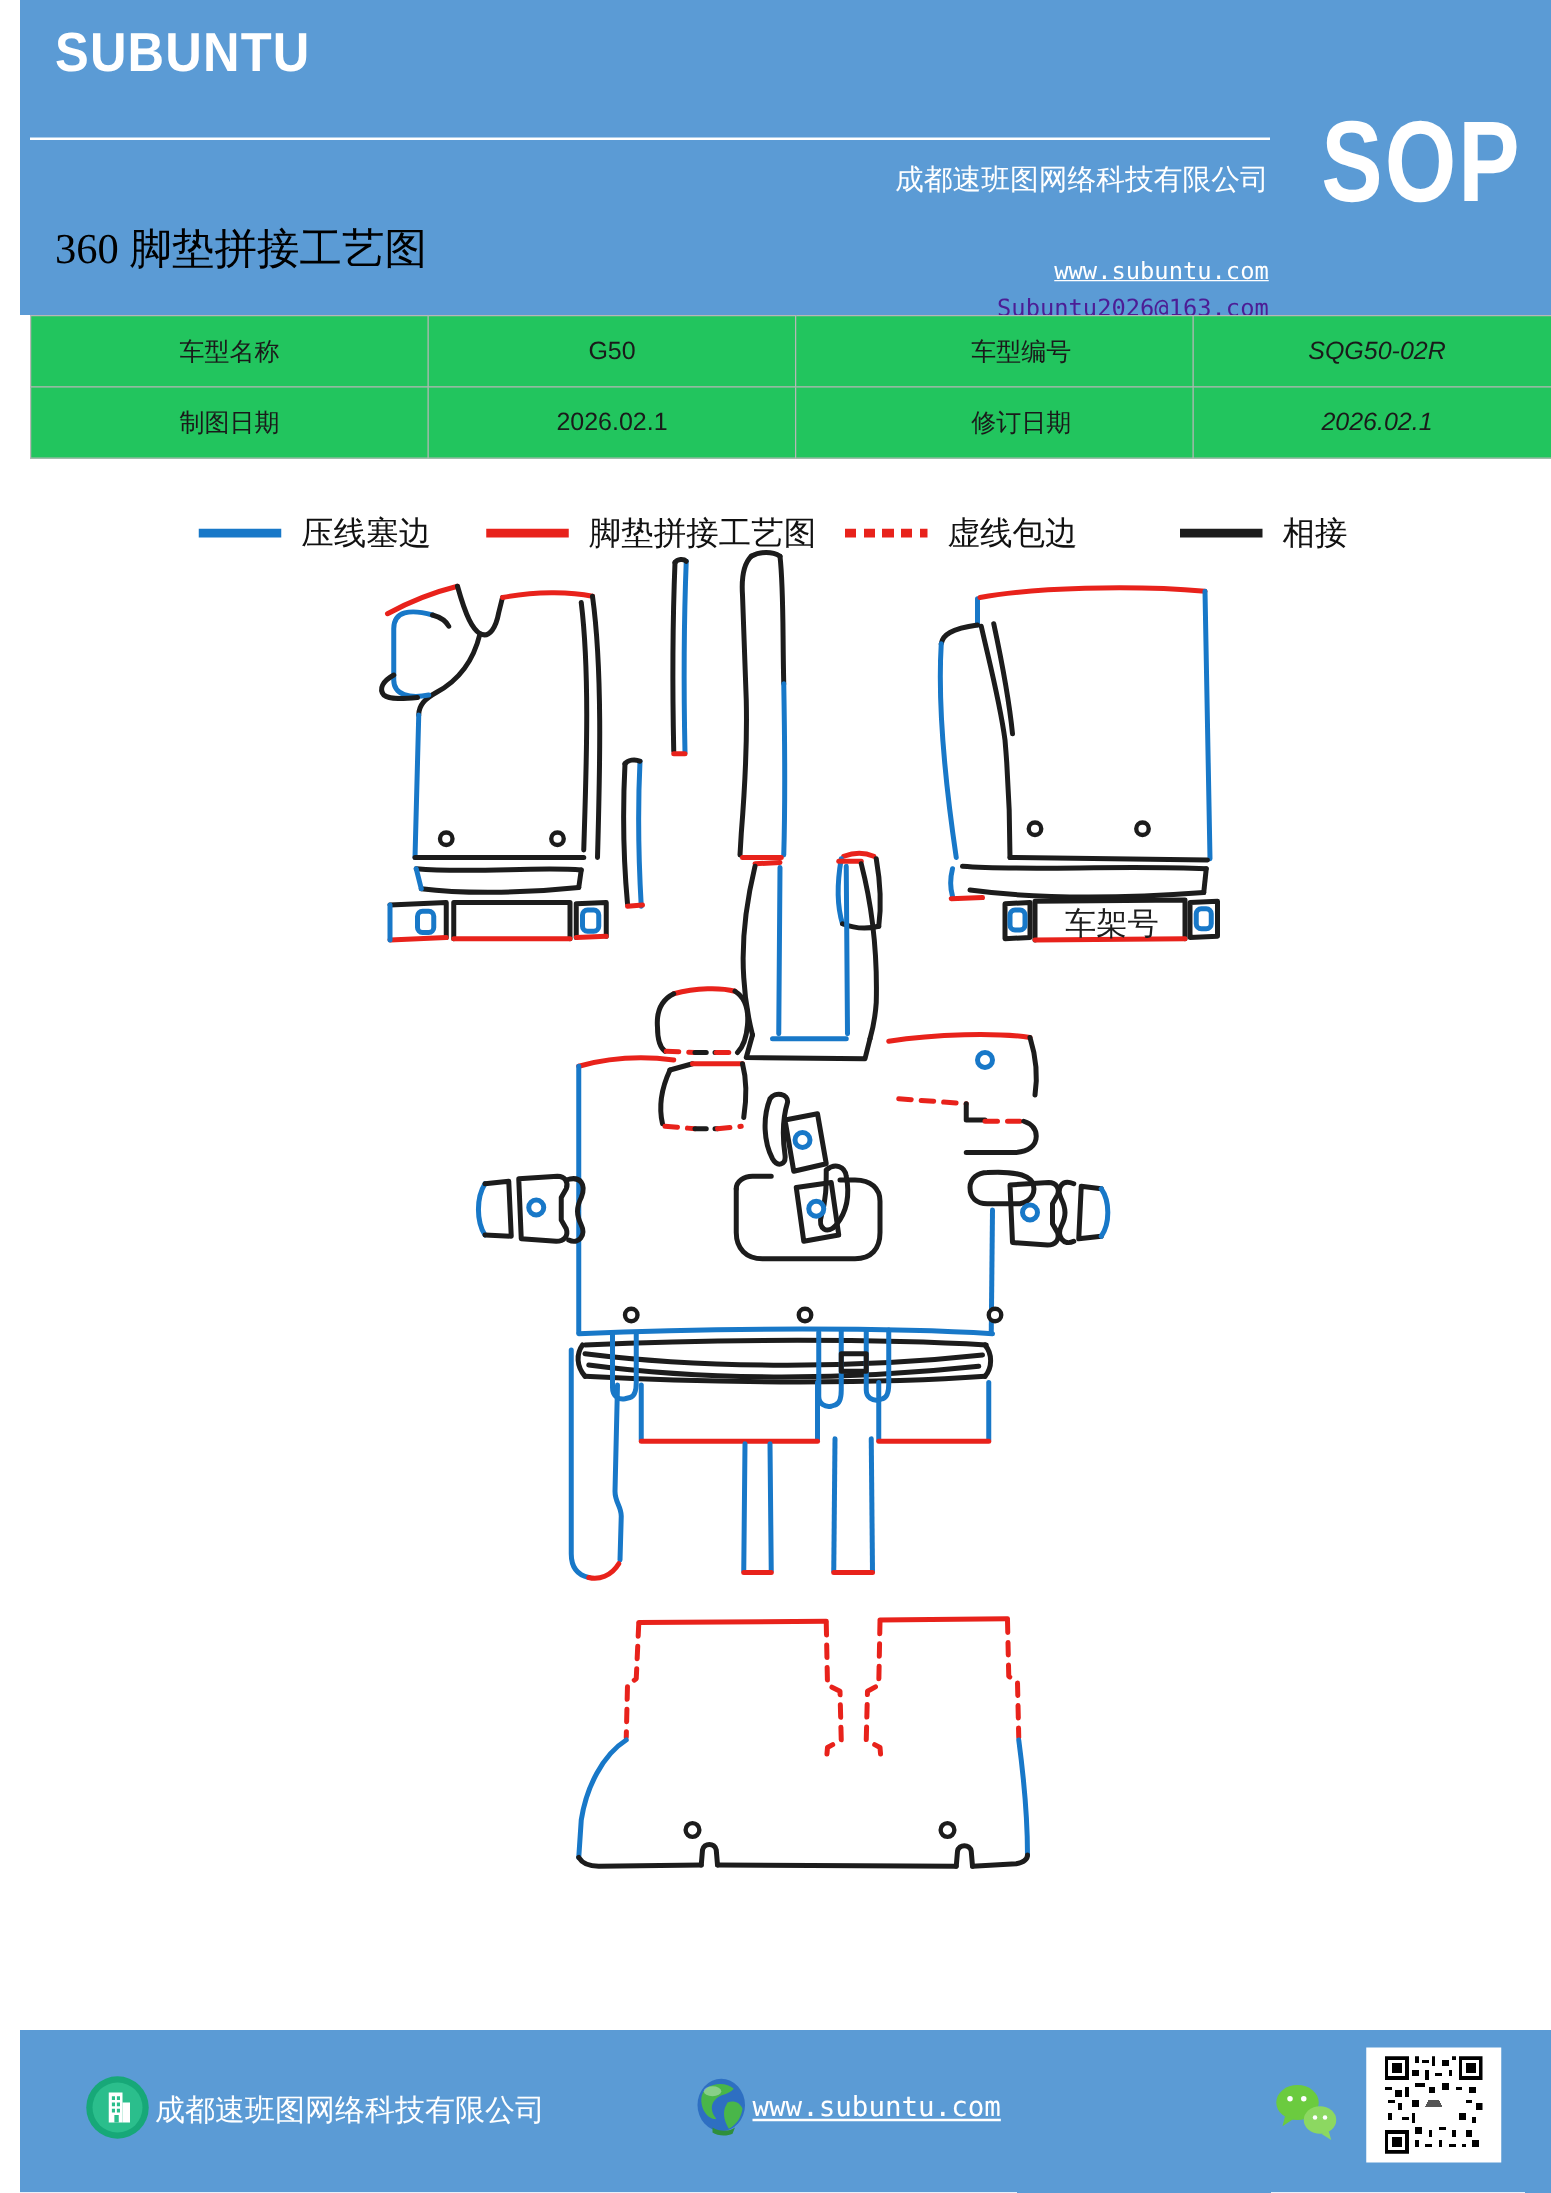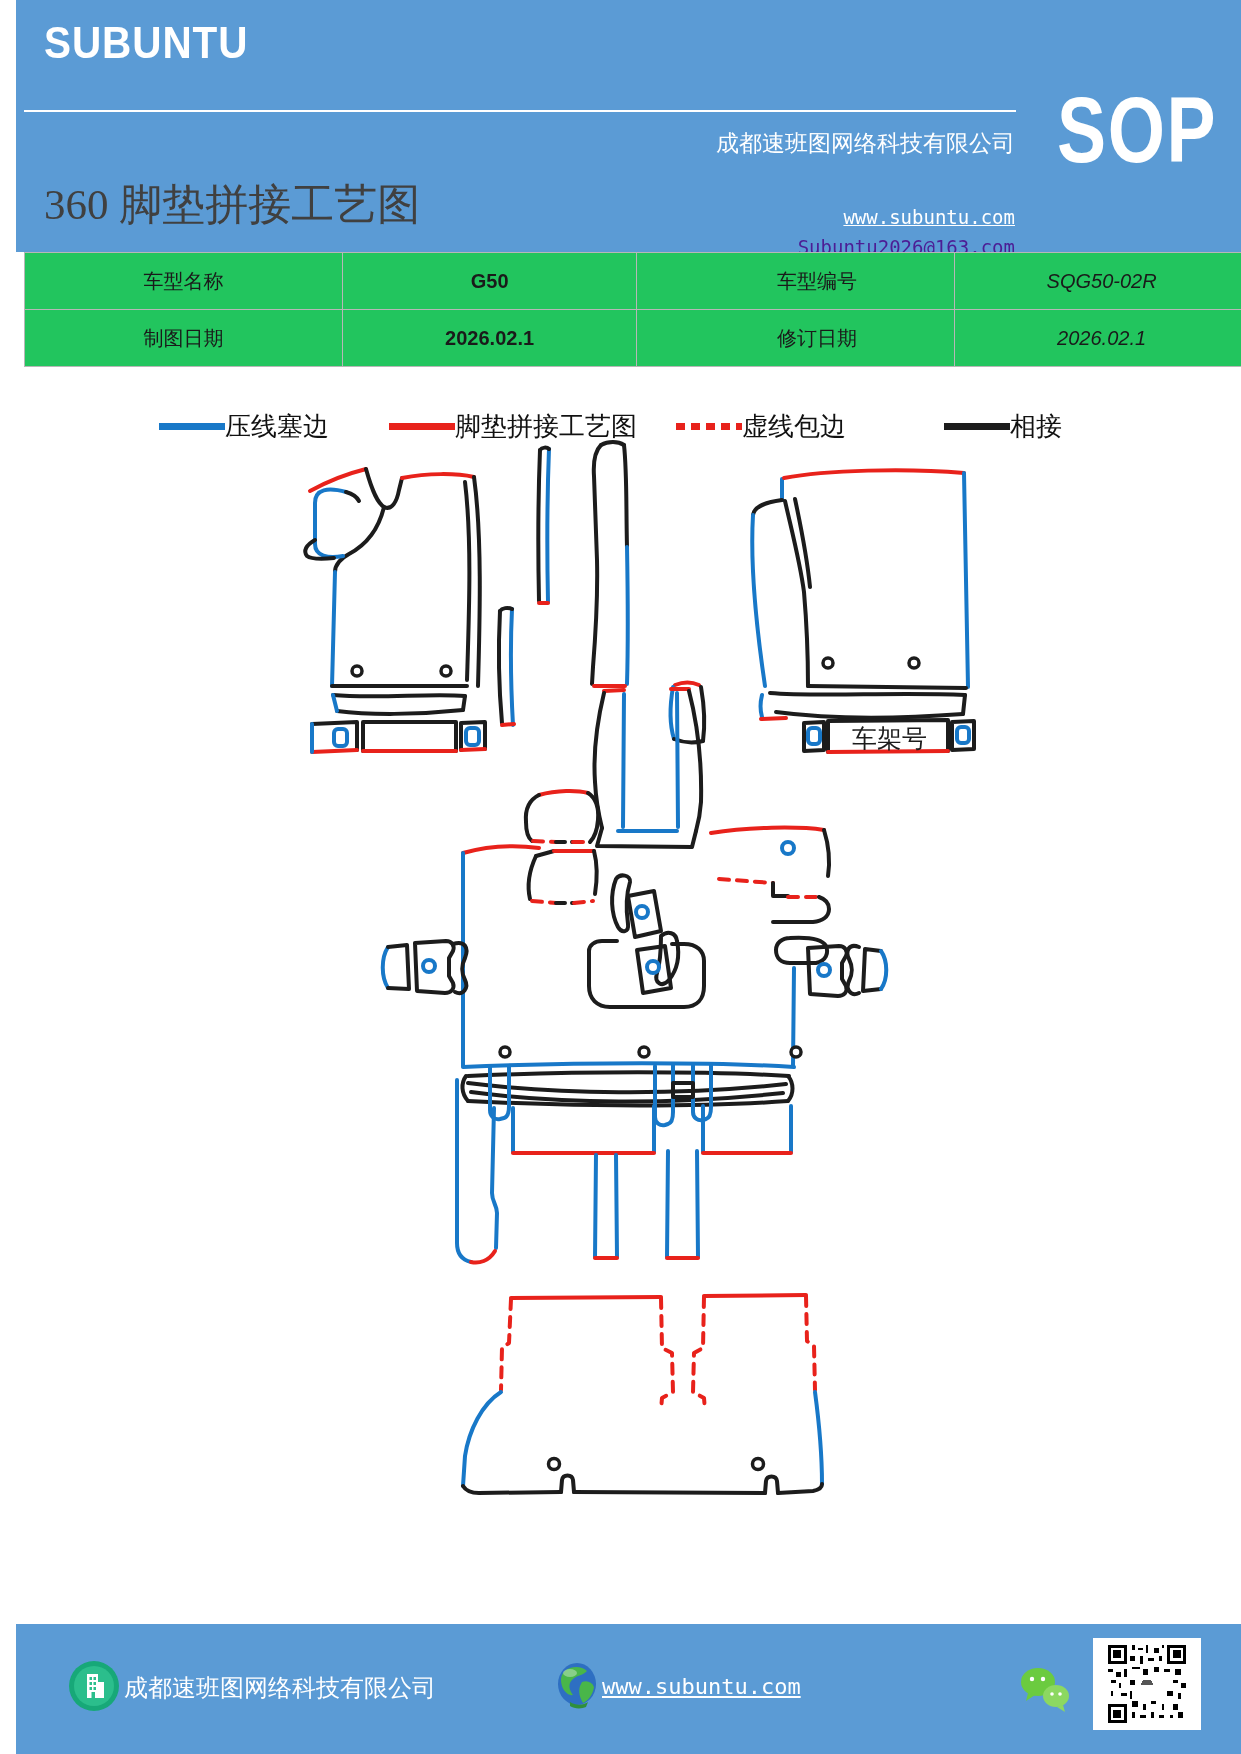"360 脚垫拼接工艺图" .doc-title { color: #404040 -> #000000; font-size: 43px -> 34px }
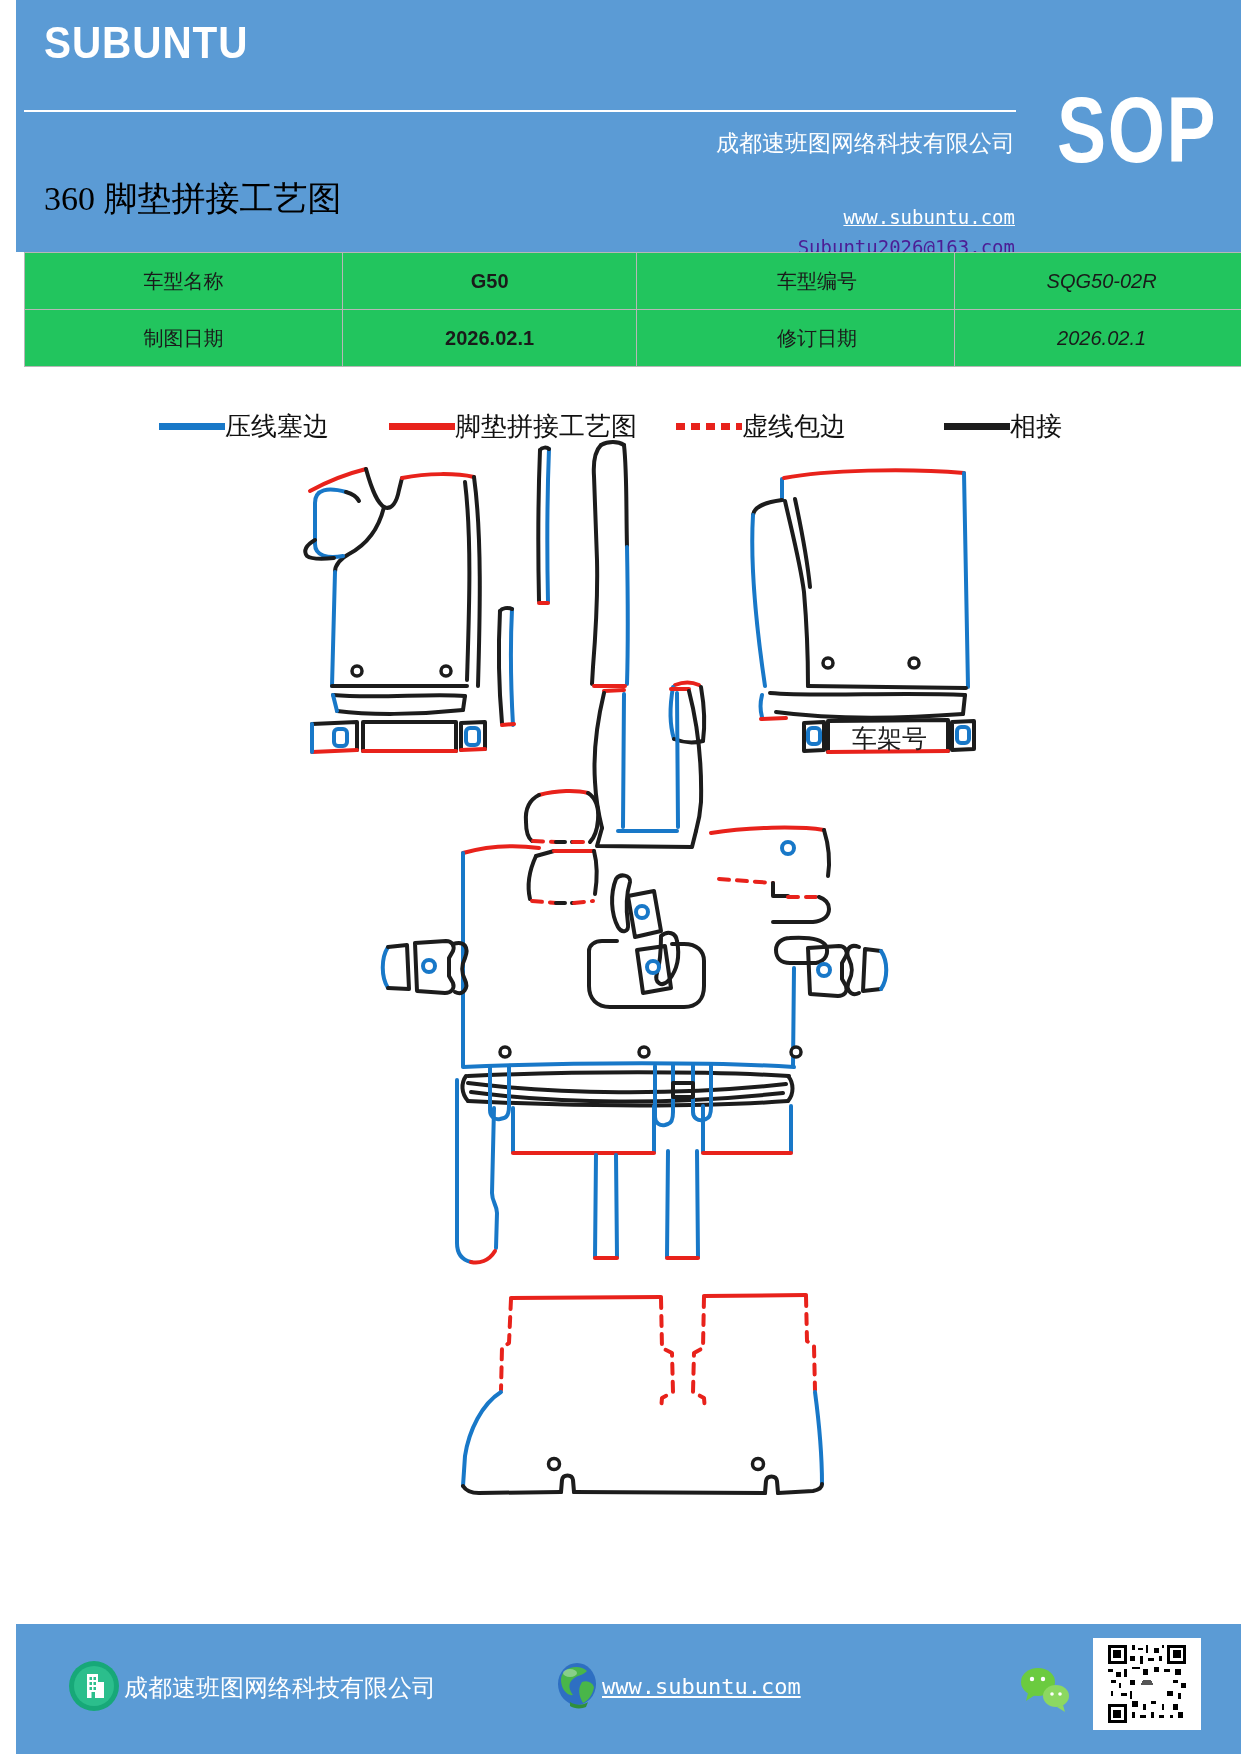"G50" .info-table td:nth-child(2) { font-weight: bold -> none }
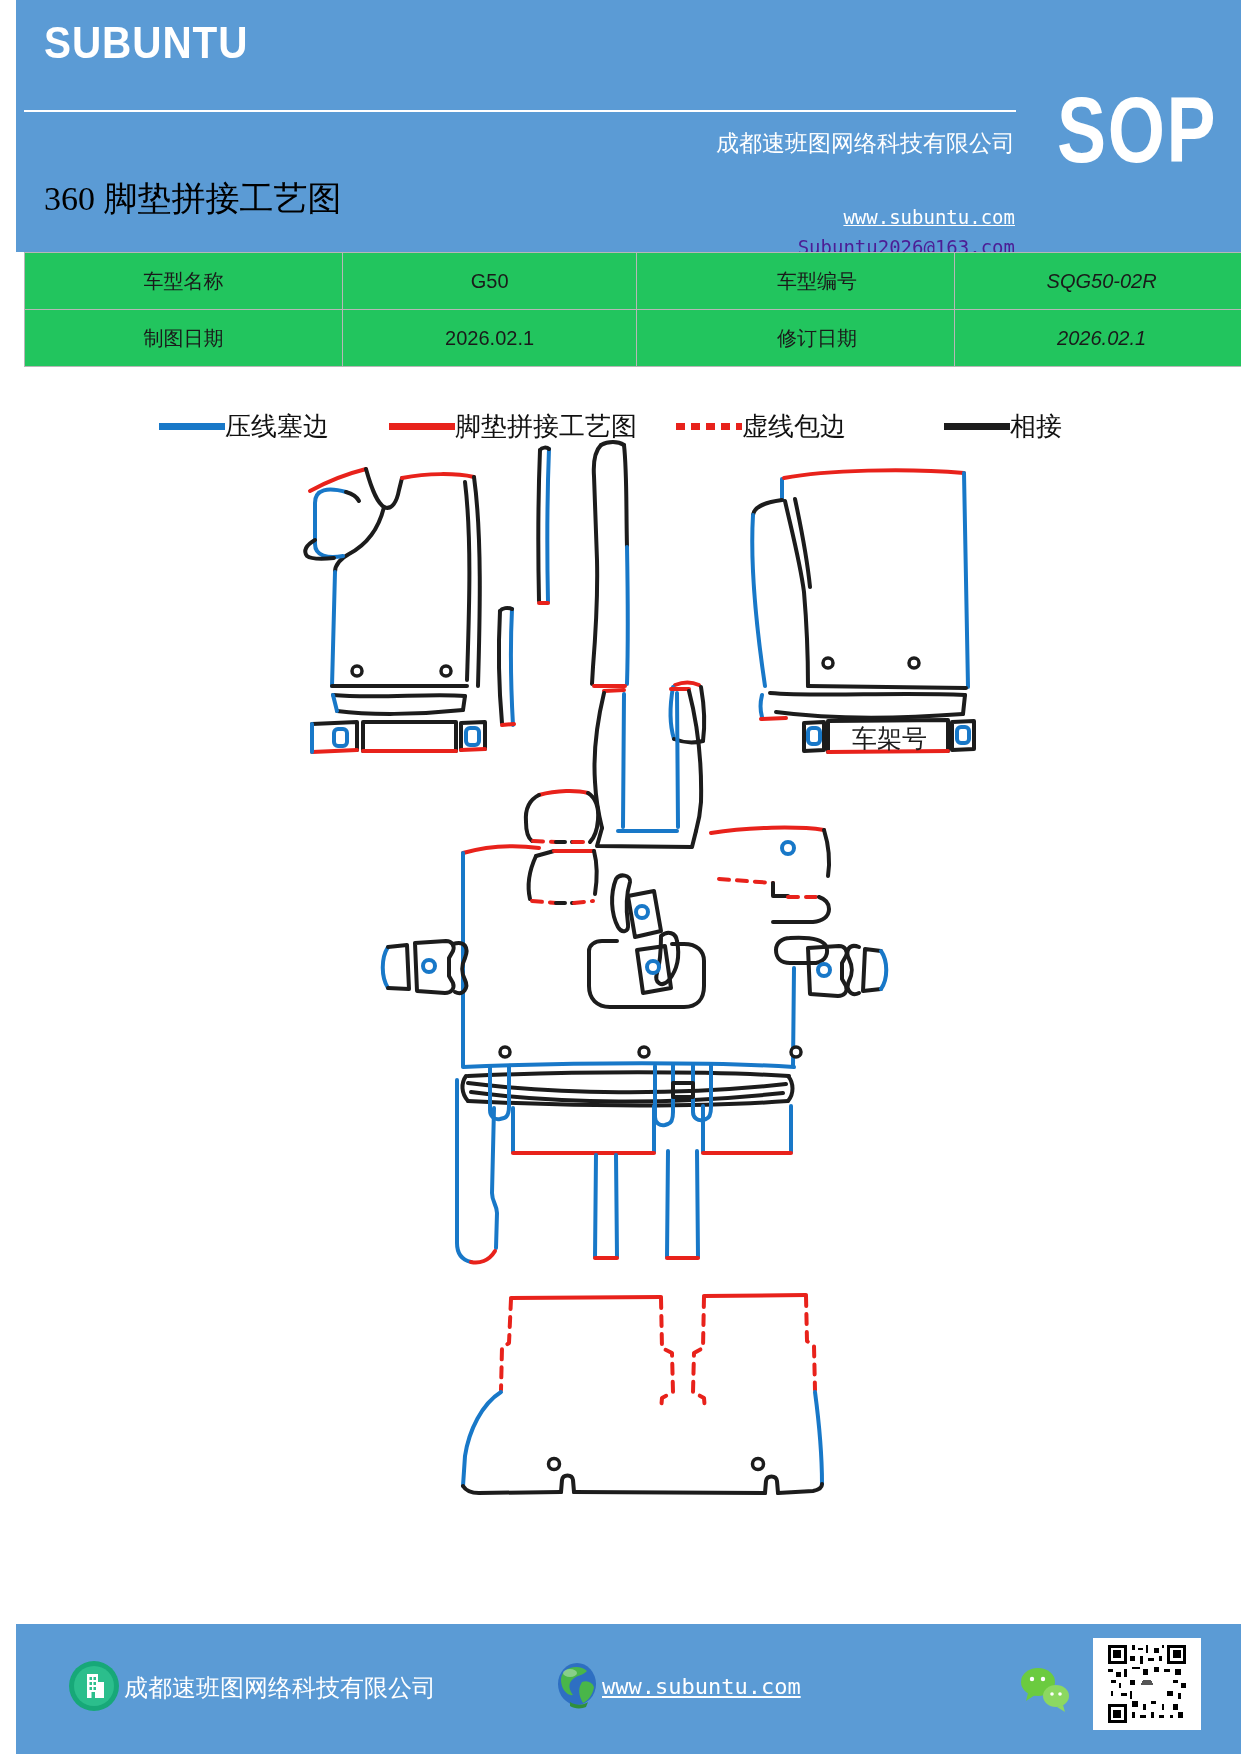"压线塞边" .legend-item { gap: none -> 16px }
